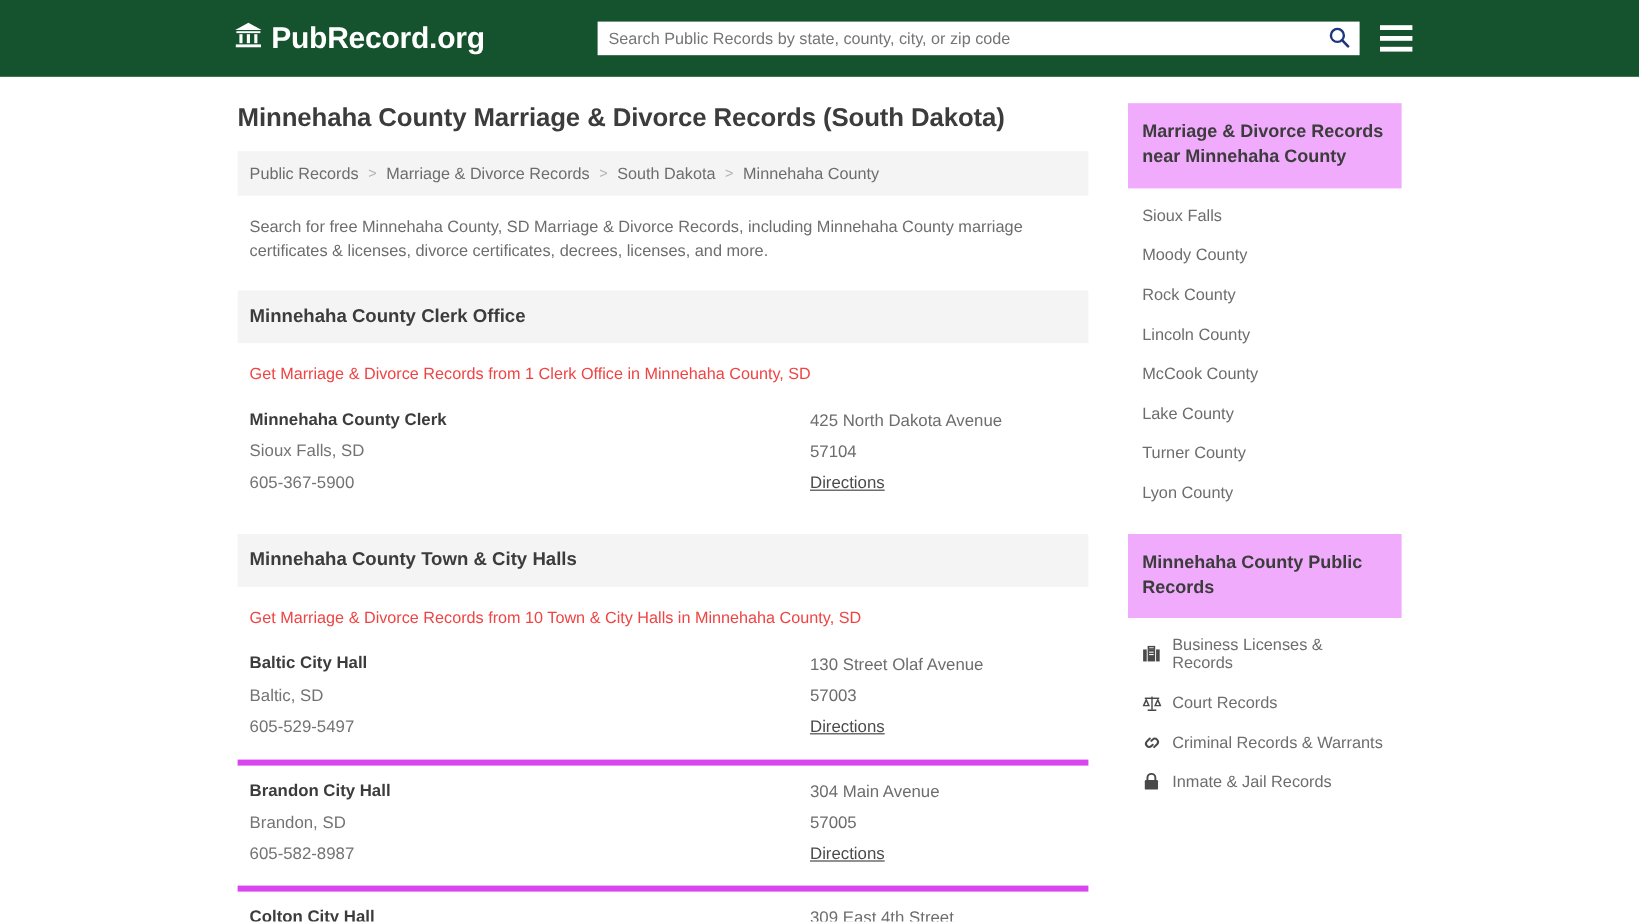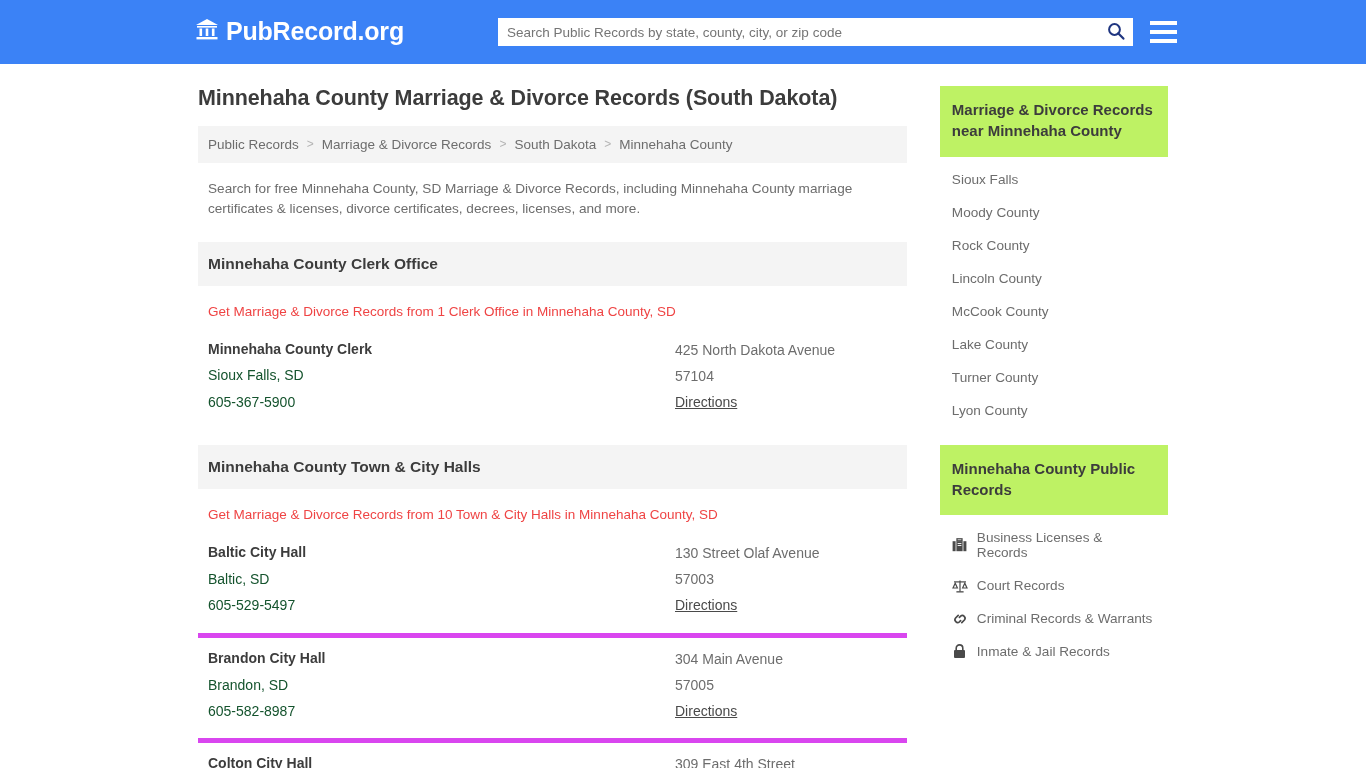"PubRecord.org" .site-header { background: #3b82f6 -> #14532d }
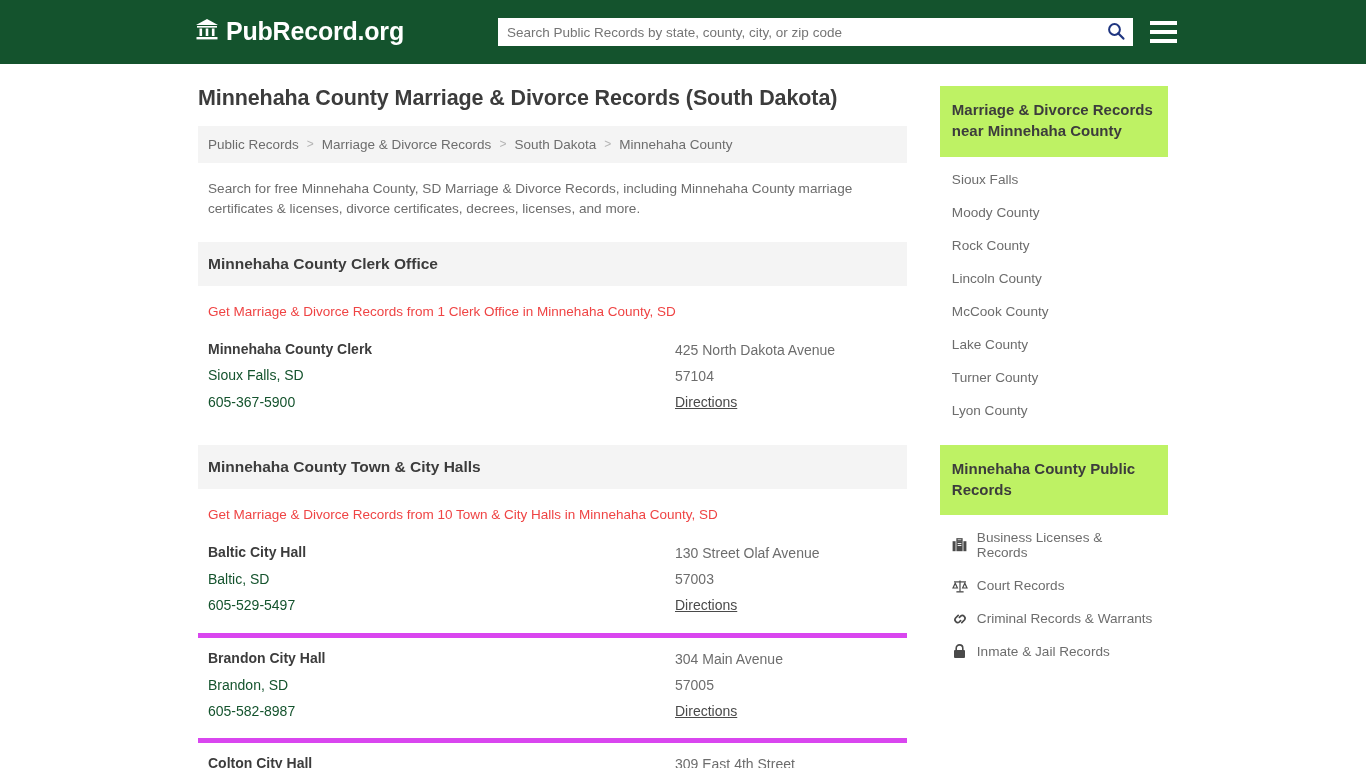"Marriage & Divorce Records near" .side-head { background: #bef264 -> #f0abfc }
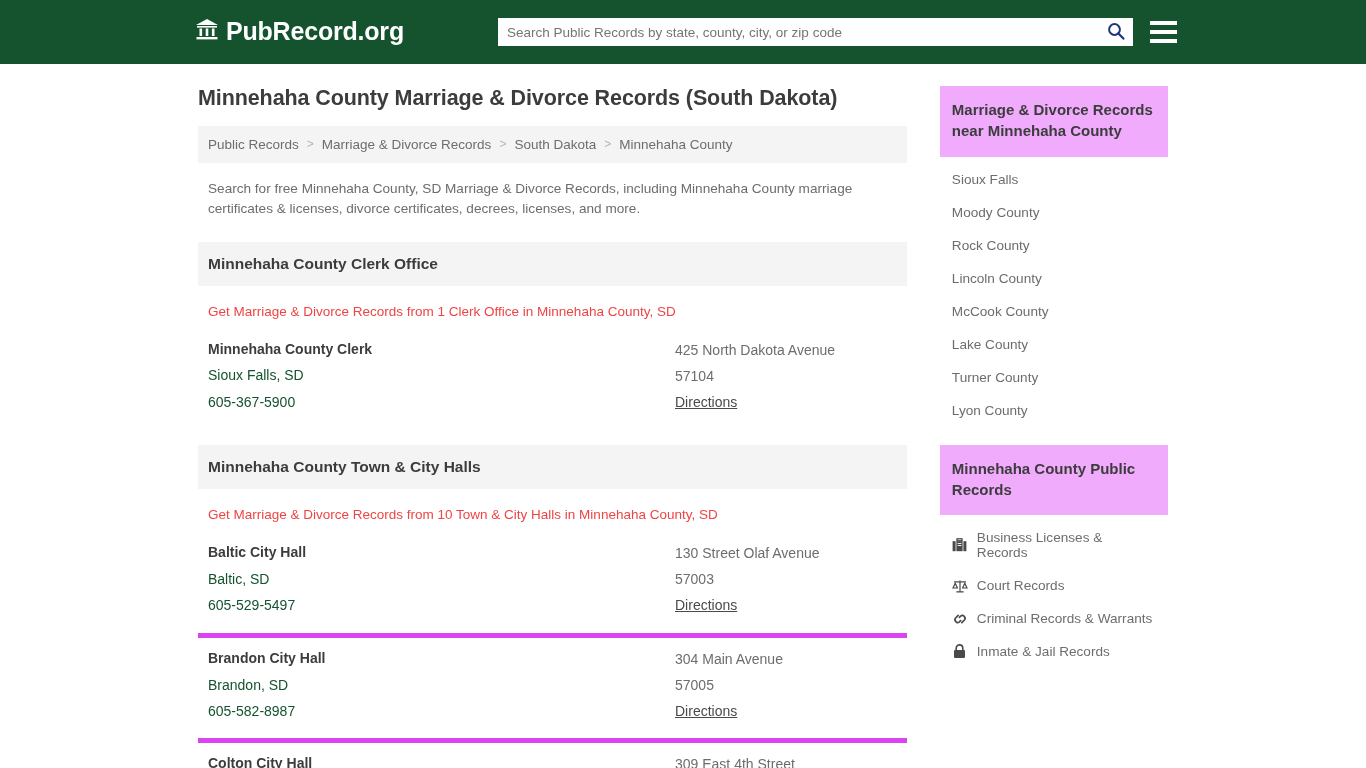"Sioux Falls, SD" .rec-line { color: #14532d -> #737373 }
